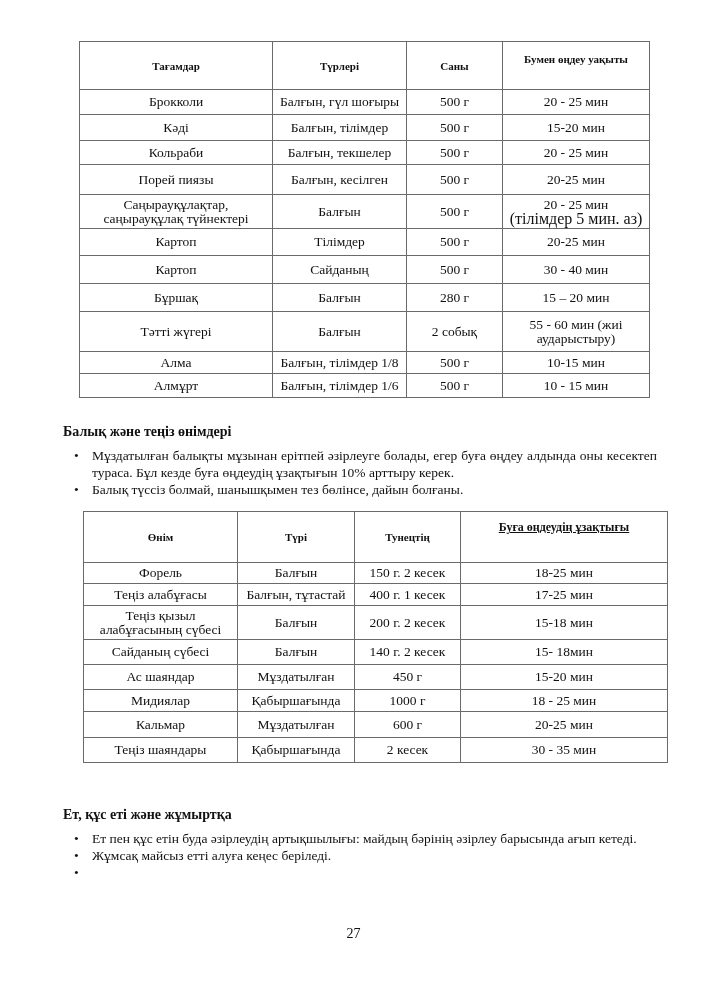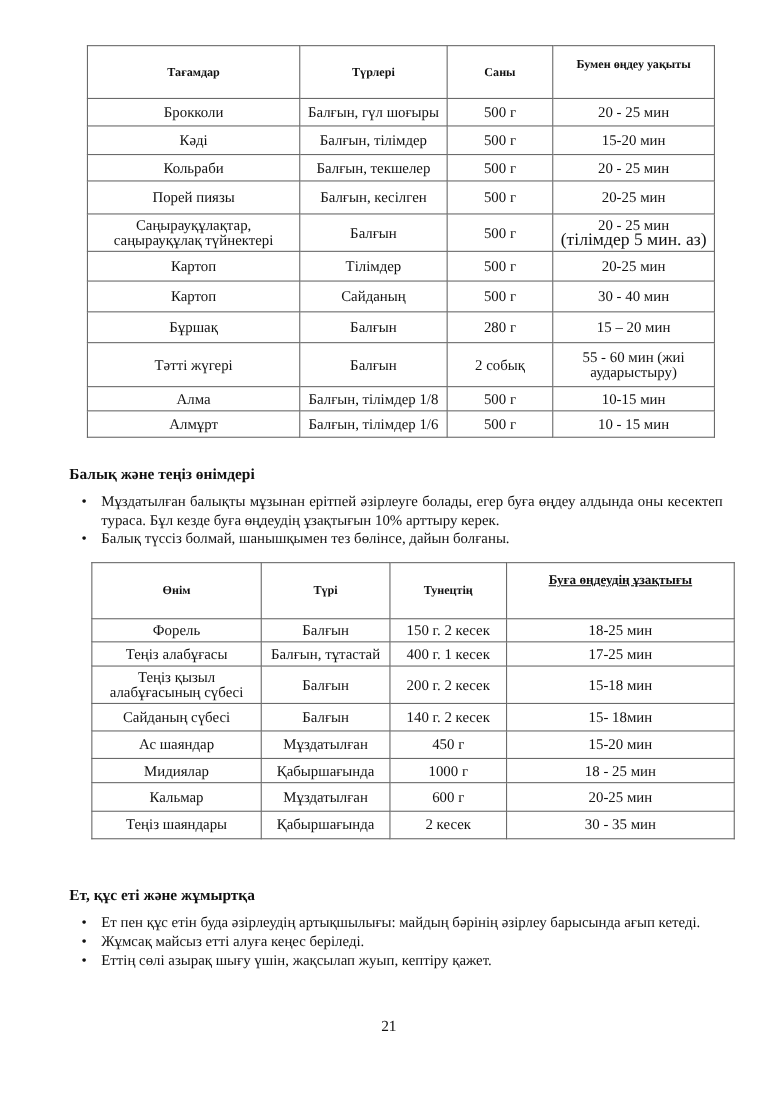"Еттің сөлі азырақ шығу үшін," span { html: <span>Еттің сөлі азырақ шығу үшін, жақсылап жуып, кептіру қажет.</span> -> none }
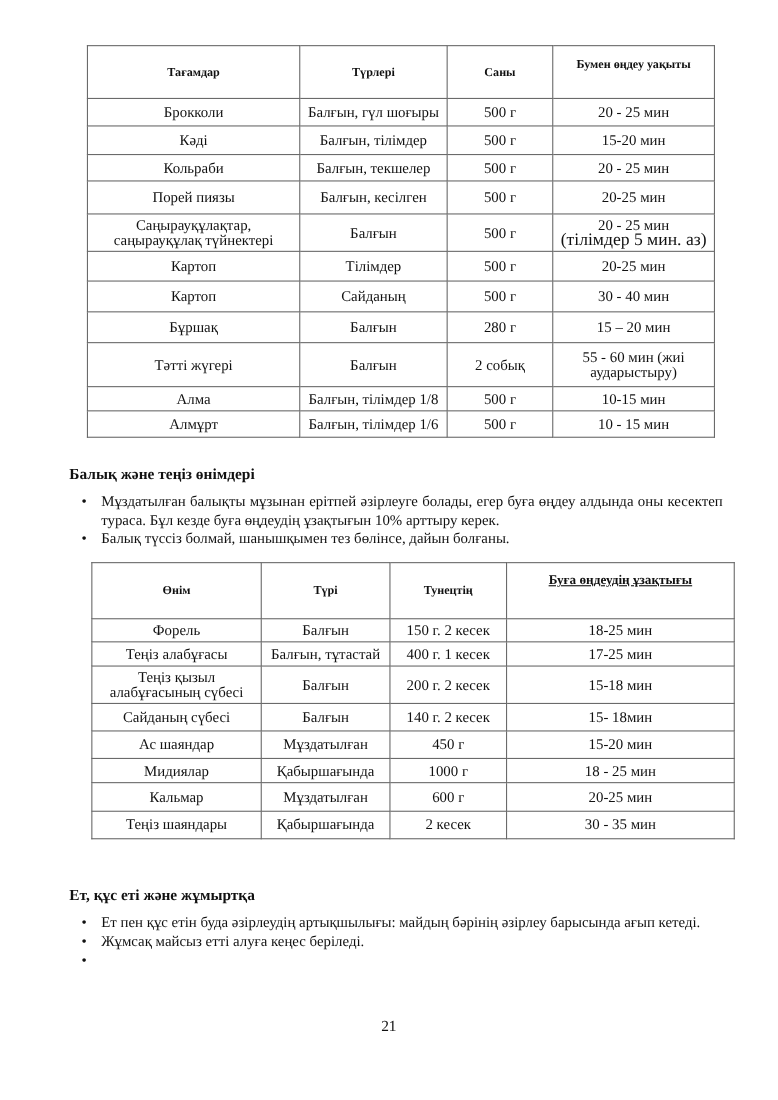"21" div.pagenum { text: 21 -> 27 }
